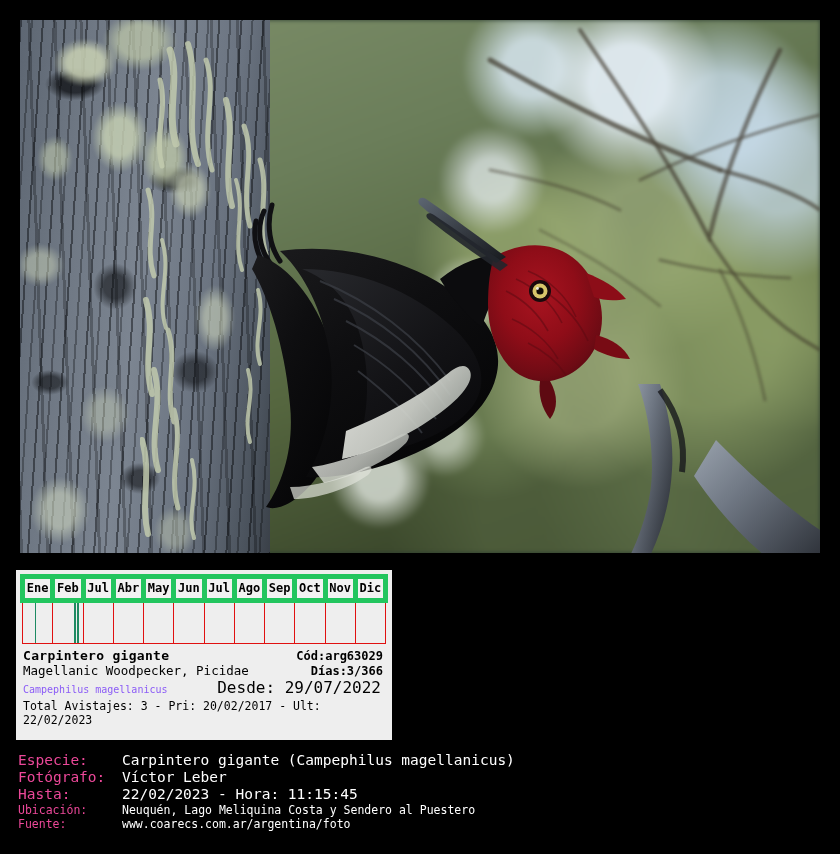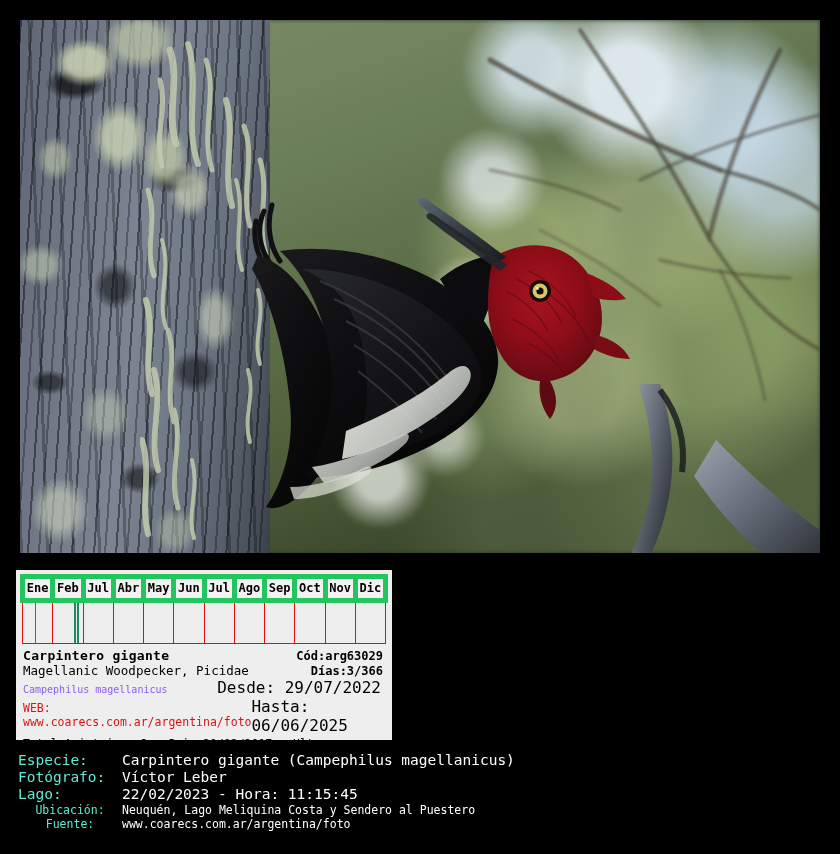"WEB: www.coarecs.com.ar/argentina/foto" div.sp-row { html: <div> <span>WEB: www.coarecs.com.ar/argentina/foto</span> <span>Hasta: 06/06/2025</span> </div> -> none }
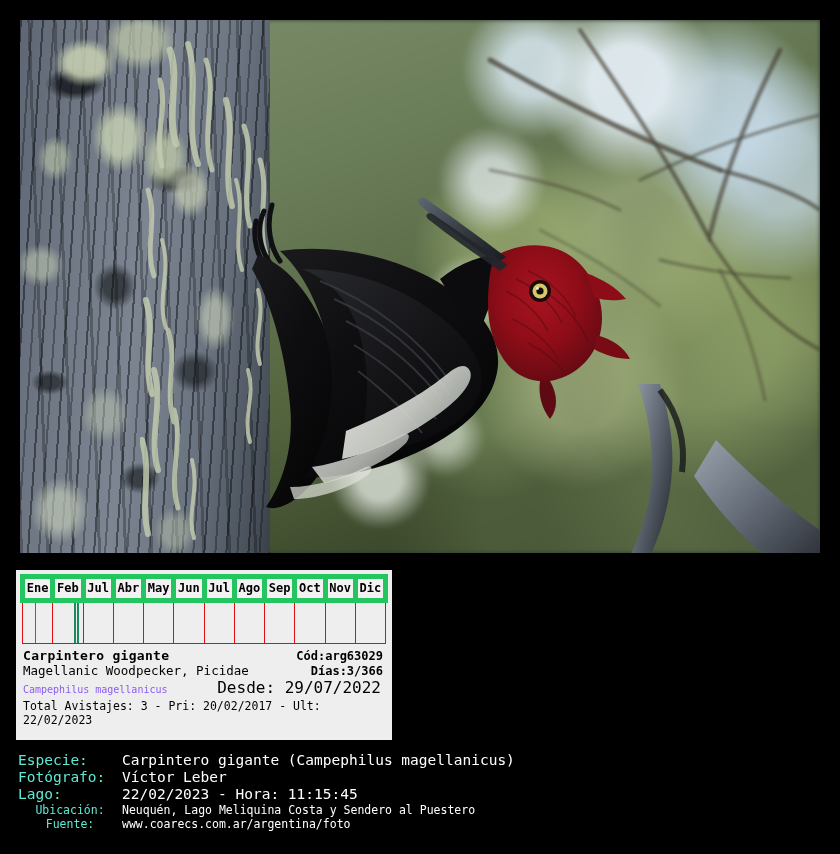"Especie:" .cap-label { color: #5eead4 -> #ec4899 }
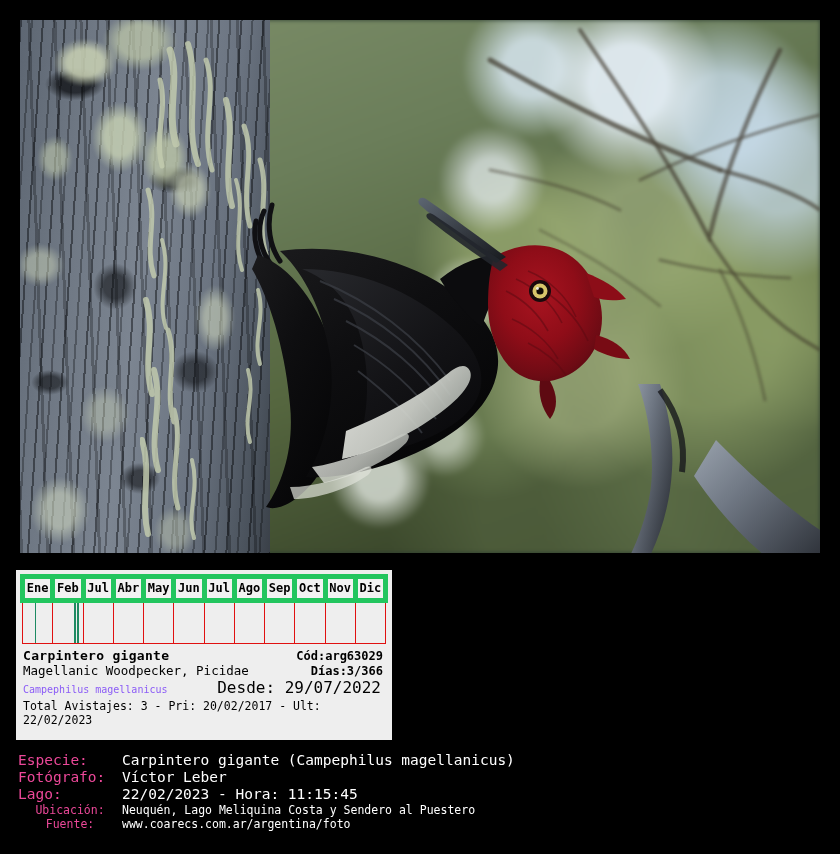"Lago:" span.cap-label { text: Lago -> Hasta }
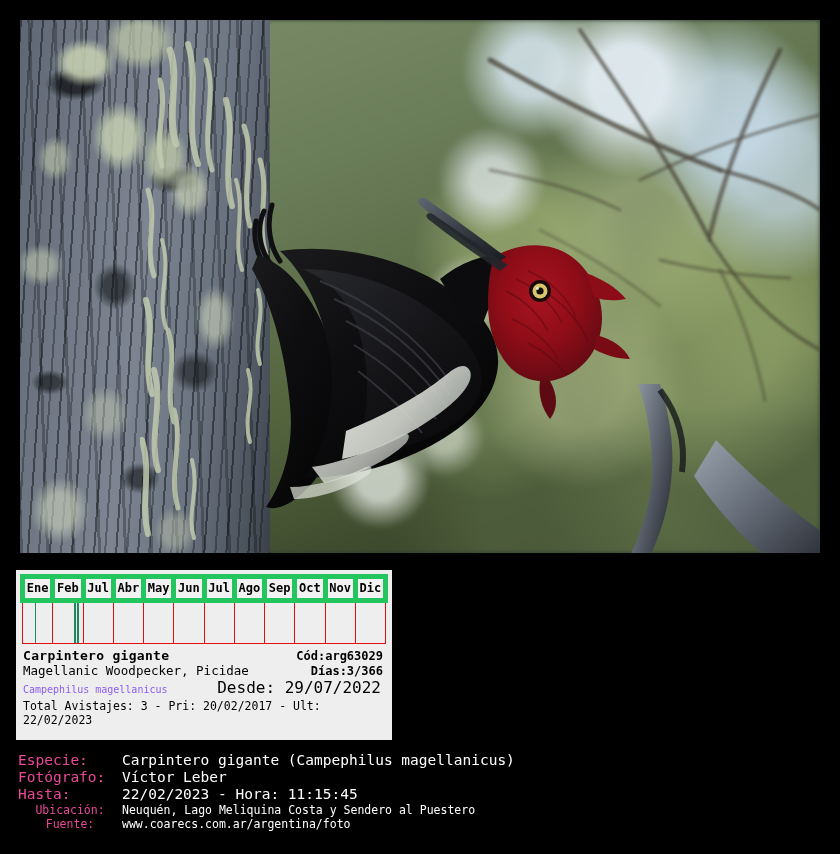"Ubicación:" .cap-row.small { text-align: center -> none }
